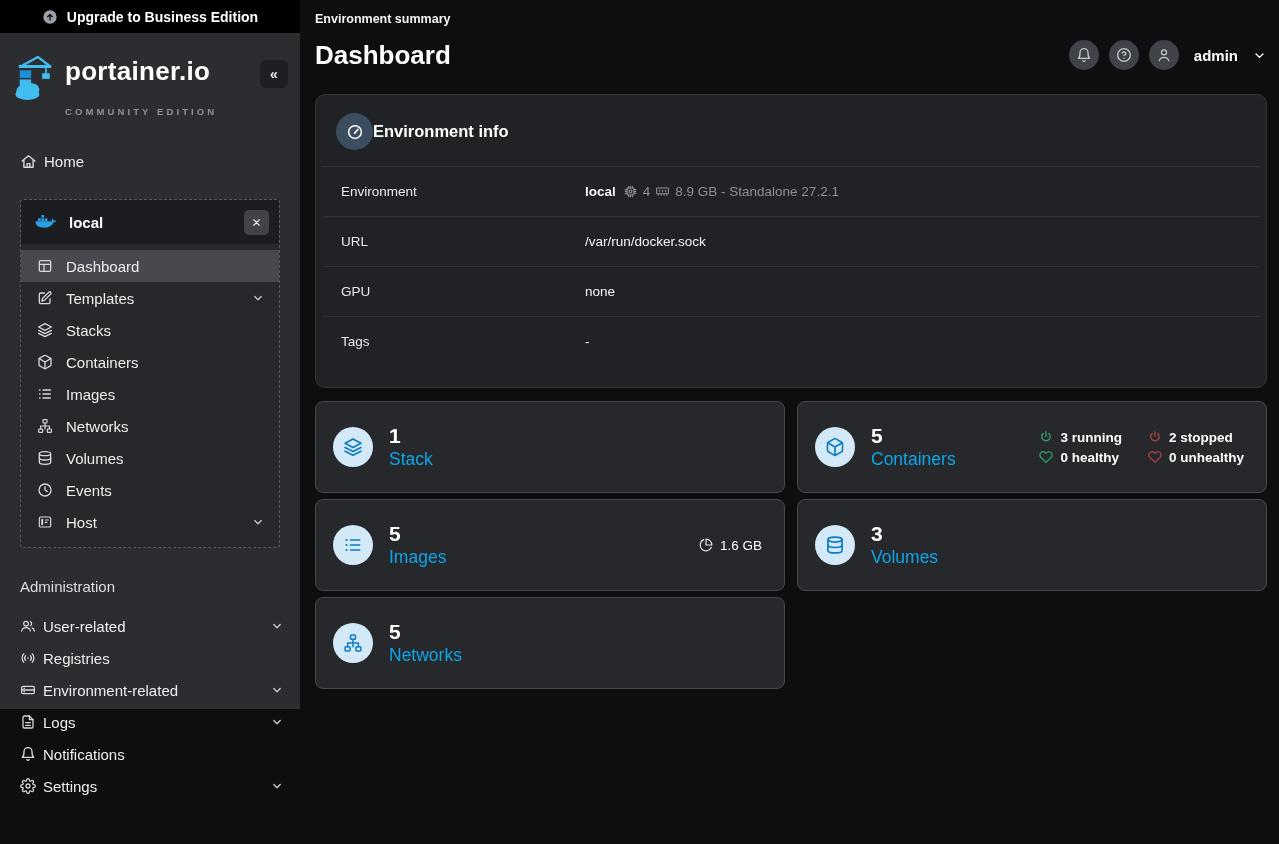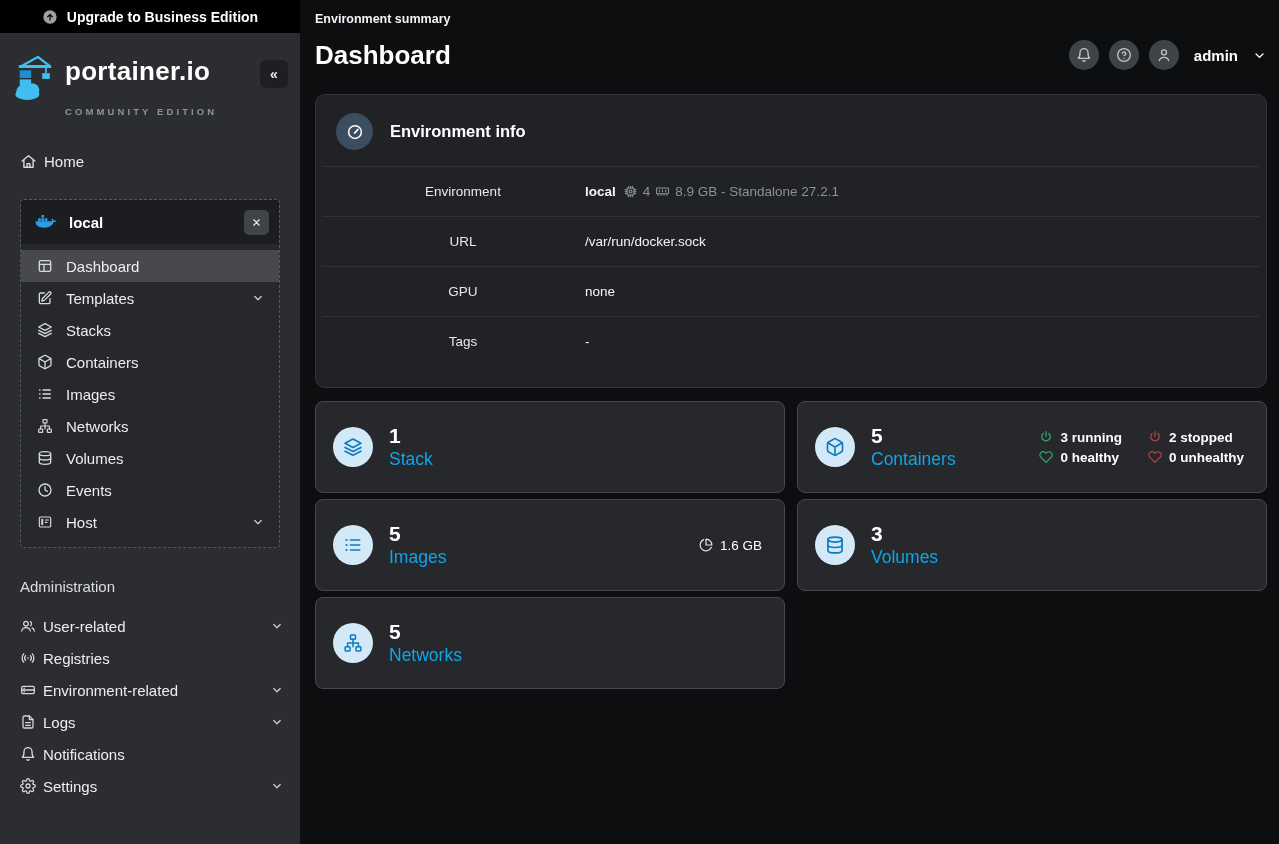"Upgrade to Business Edition" .sidebar { height: 844px -> 709px }
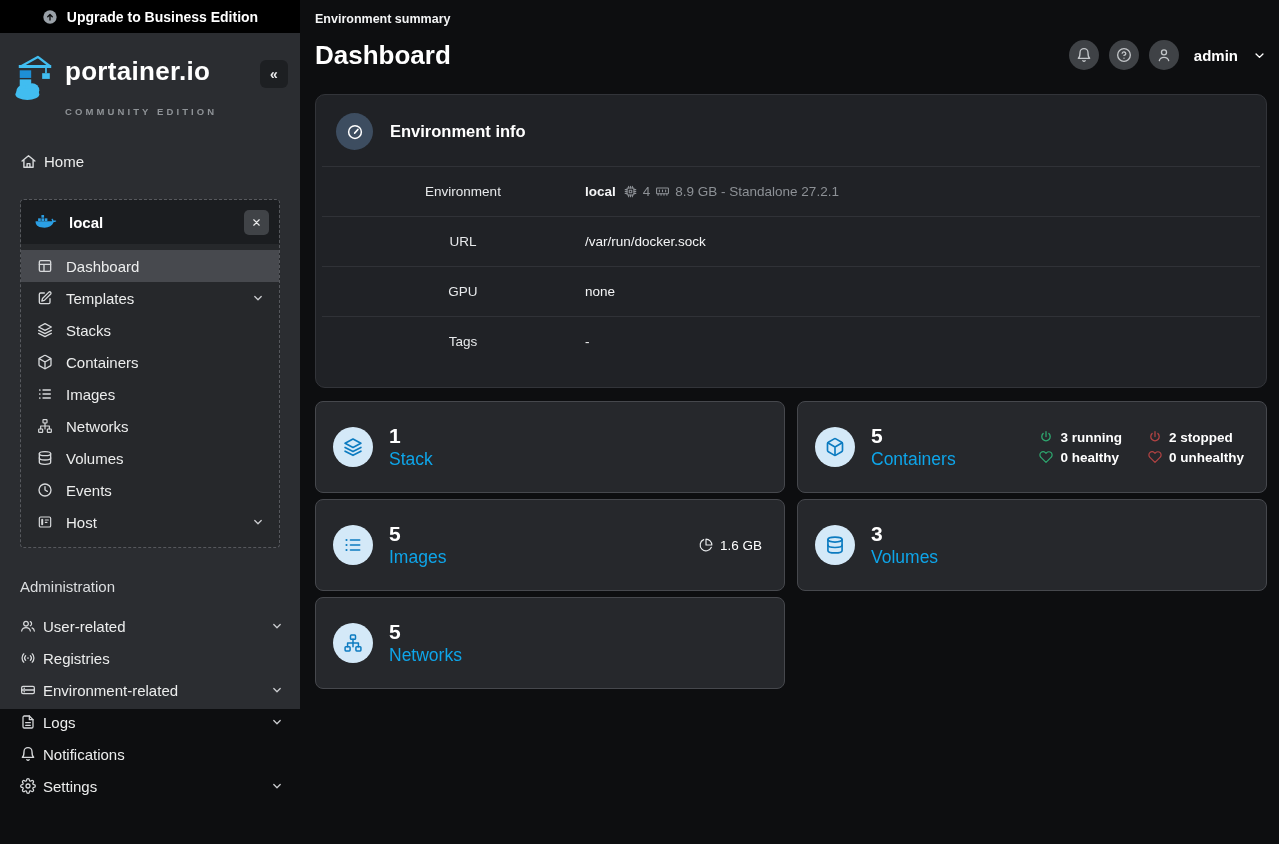"Environment info" .panel-header { gap: 17px -> none }
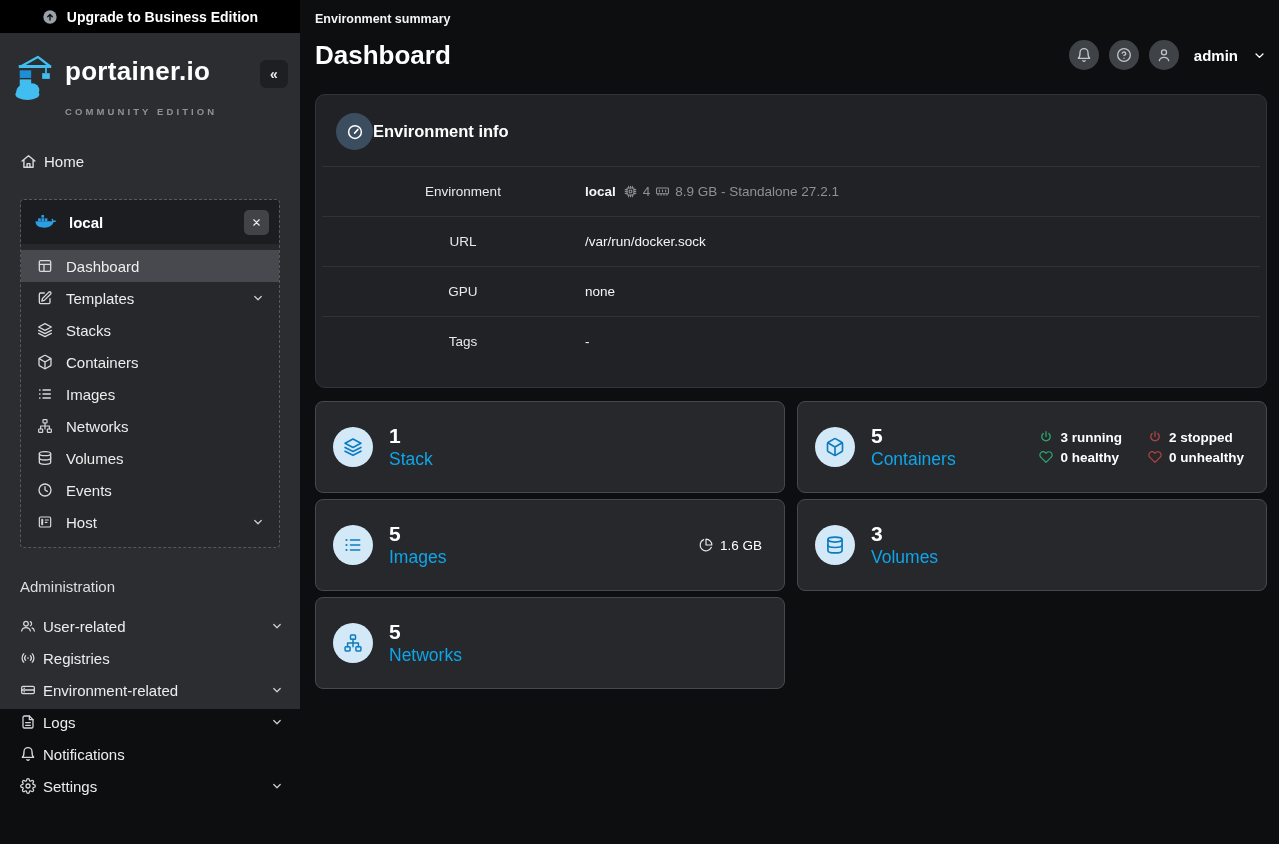"Environment" .info-row { text-align: center -> none }
